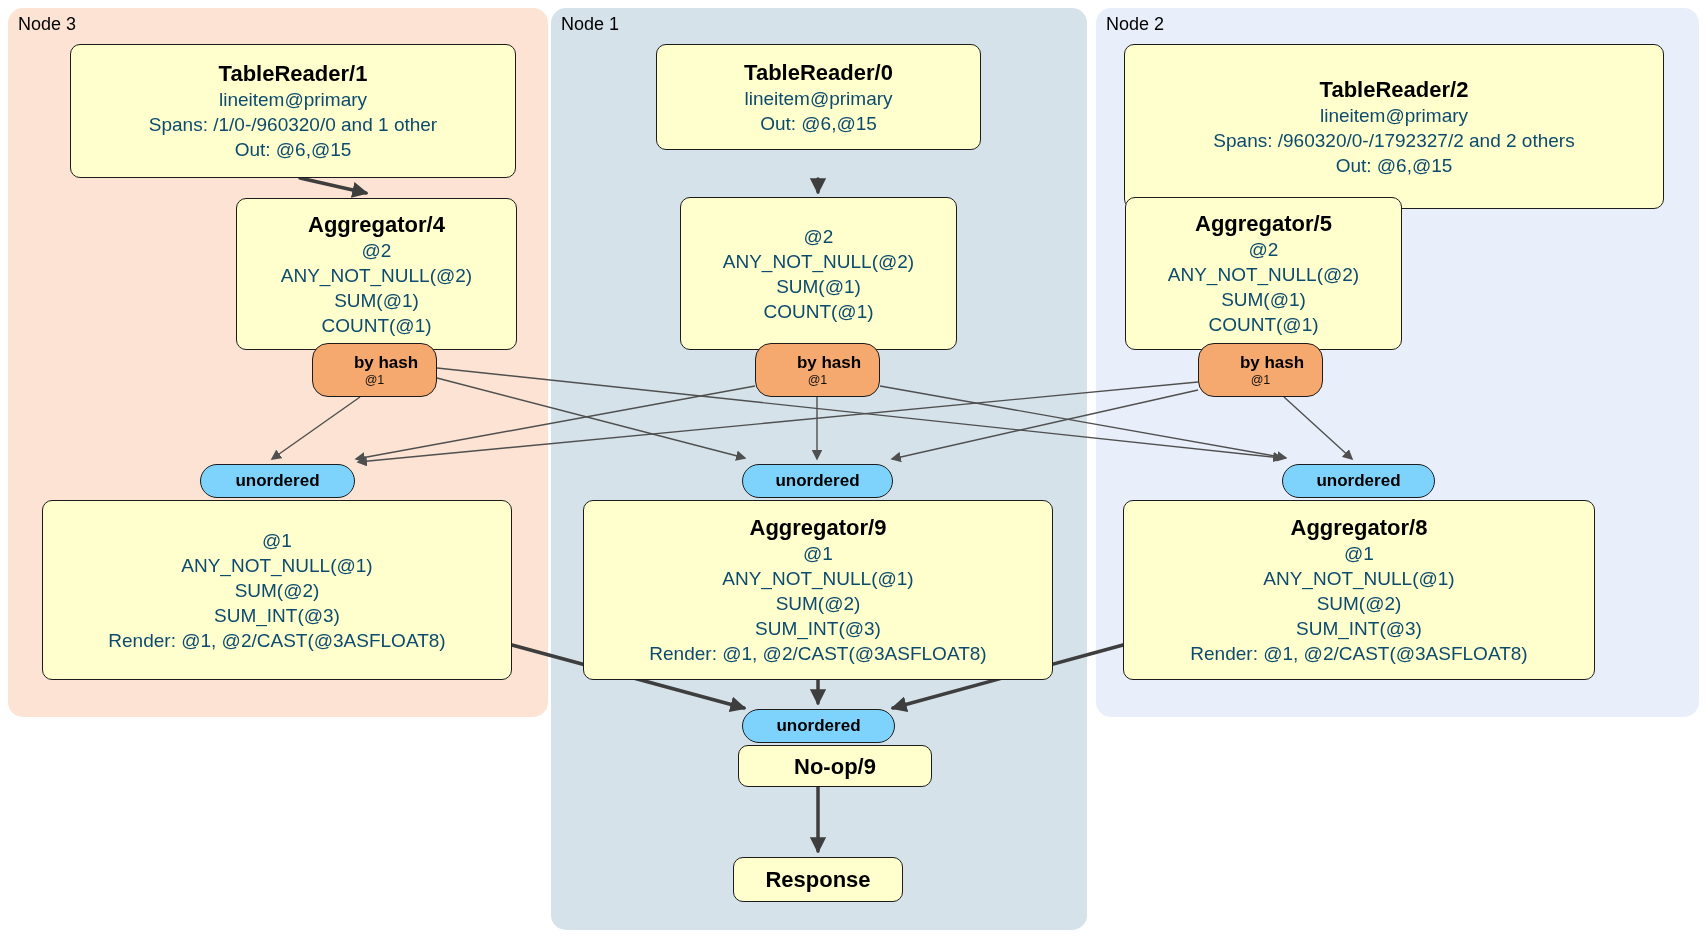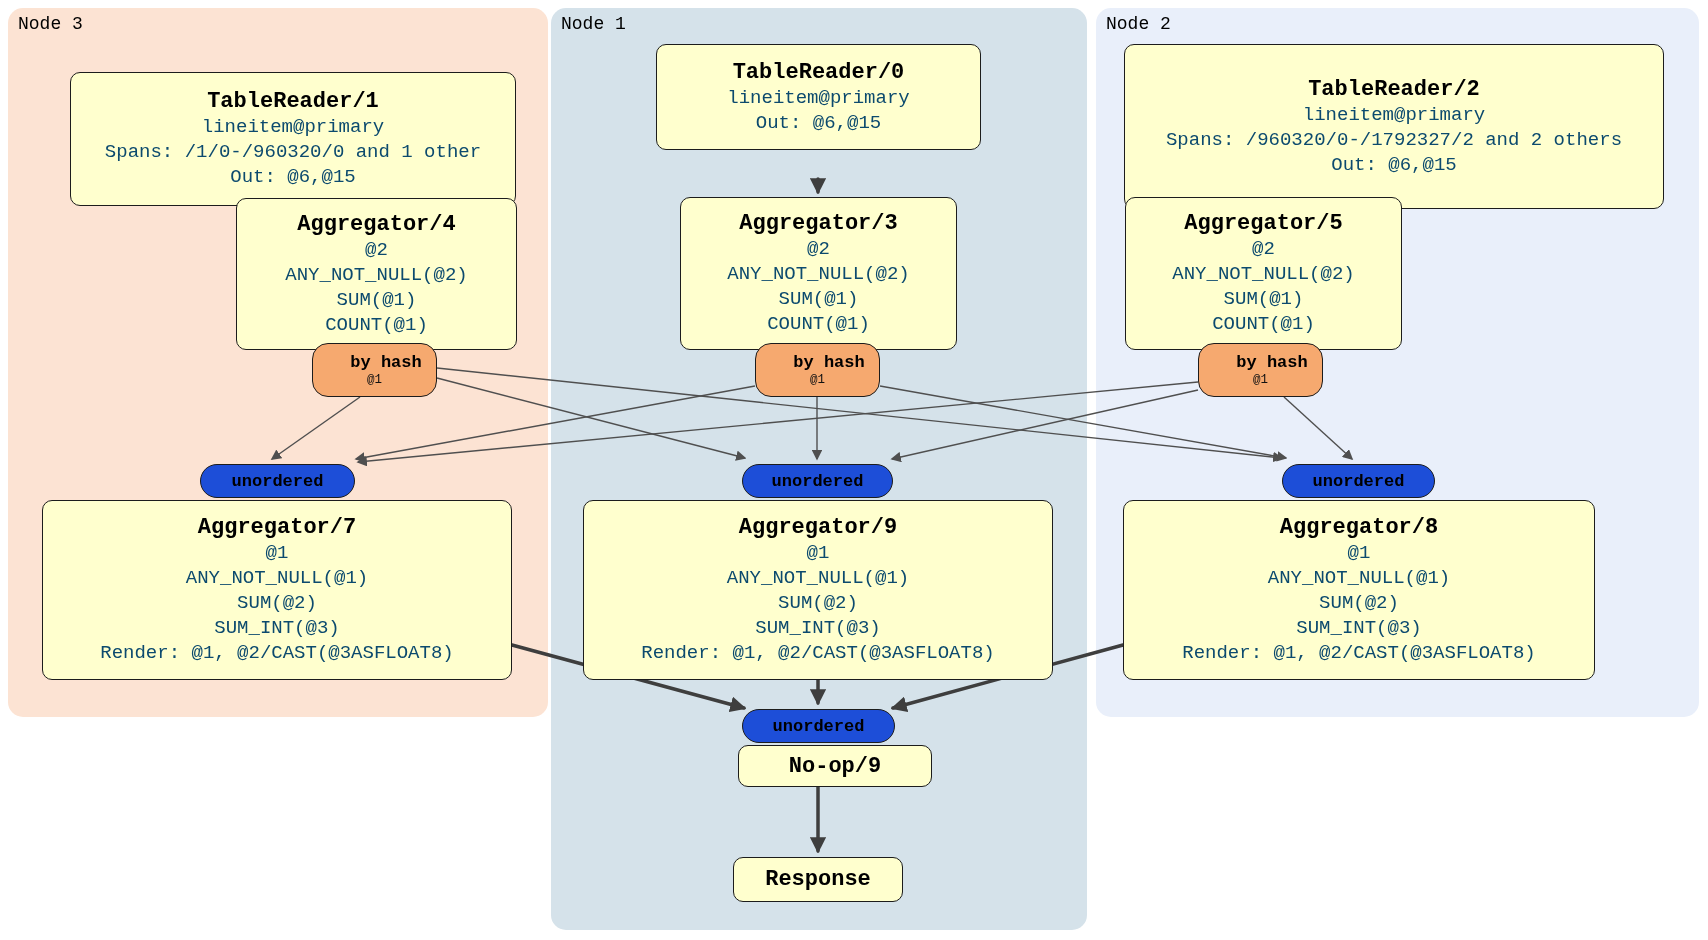"Node 3" #canvas { font-family: Liberation Mono, monospace -> Liberation Sans, sans-serif }
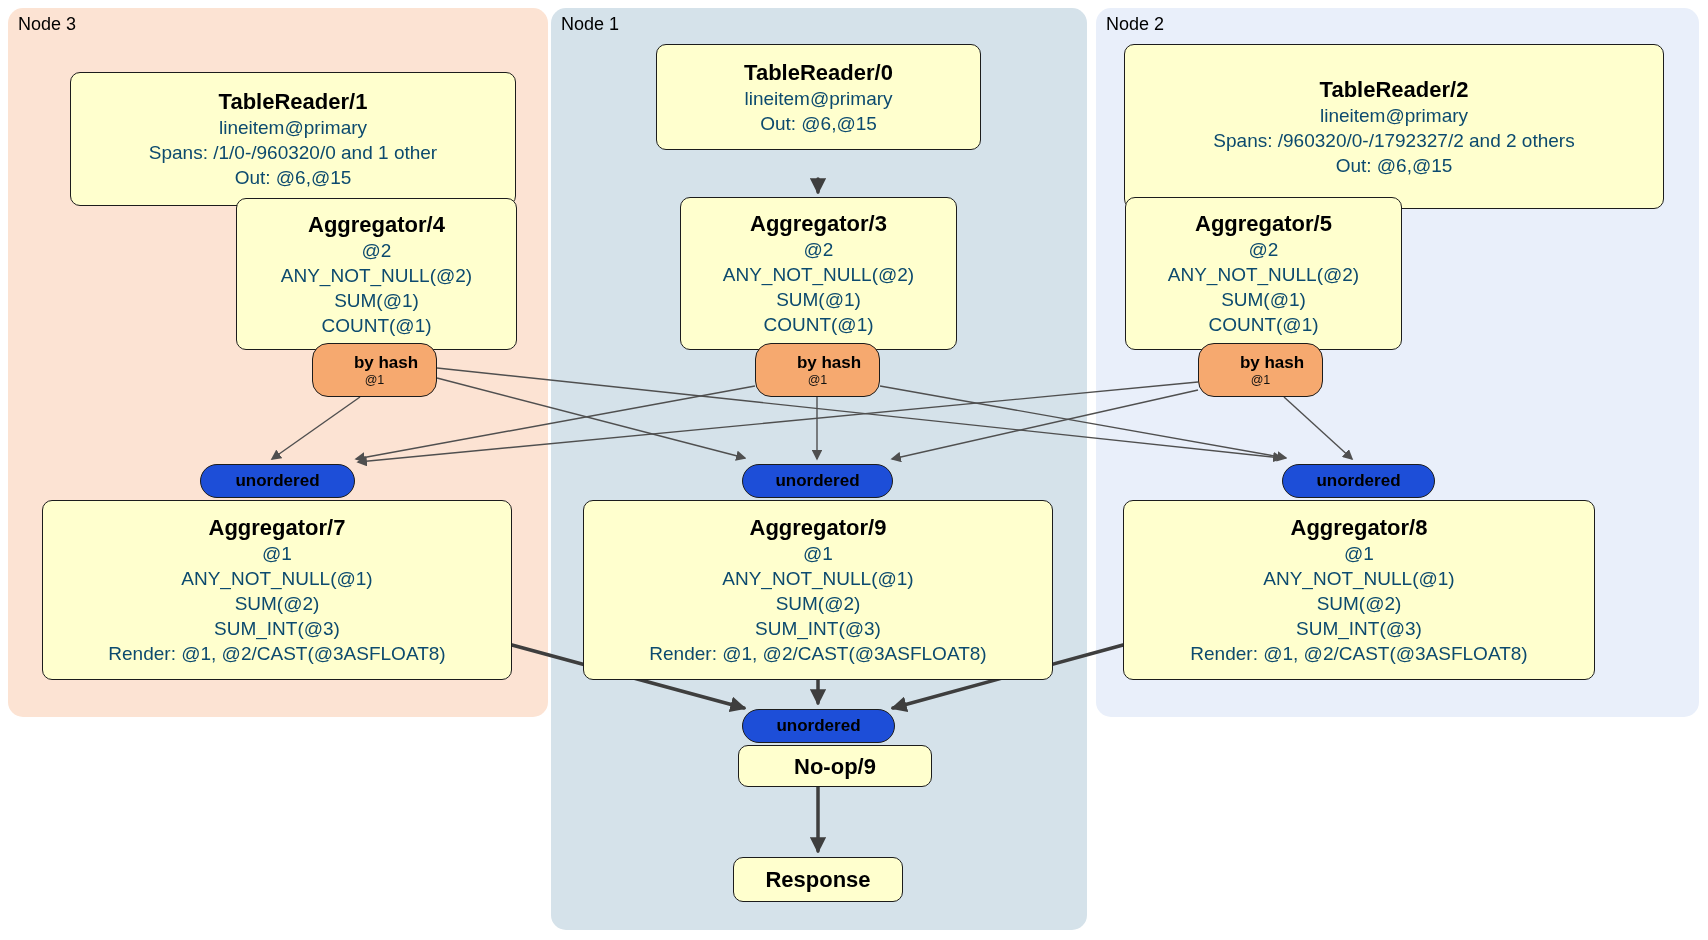"TableReader/1" div.box { margin-top: 28px -> none }
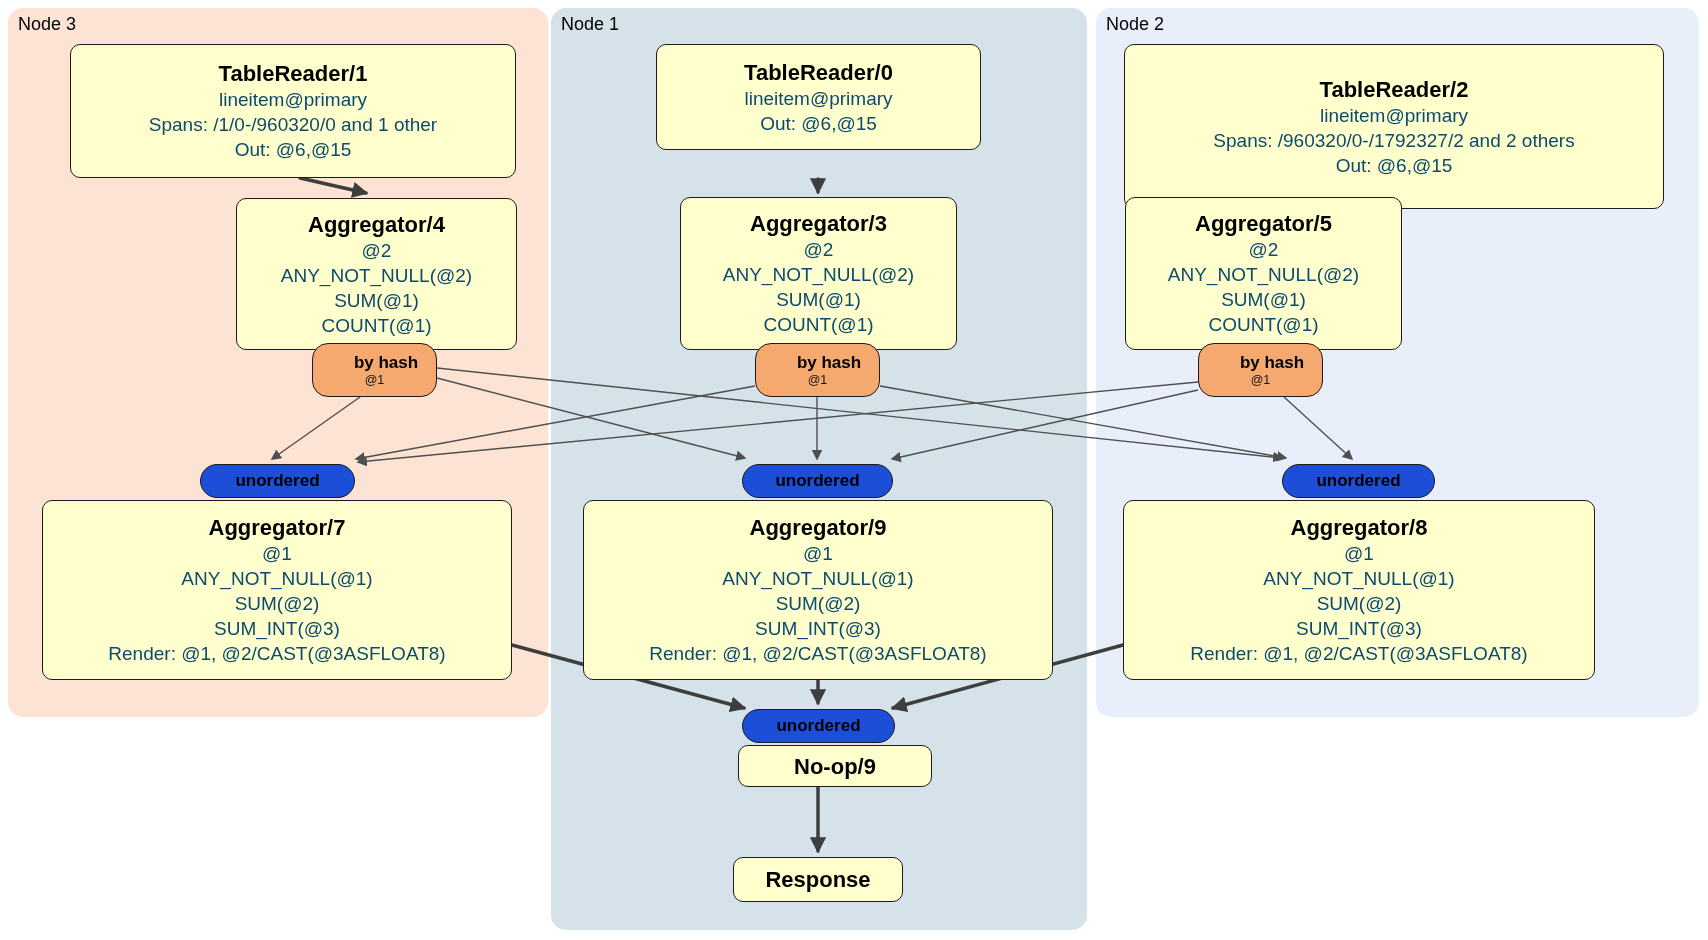"Aggregator/3" div.btitle { html: <div>Aggregator/3</div> -> none }
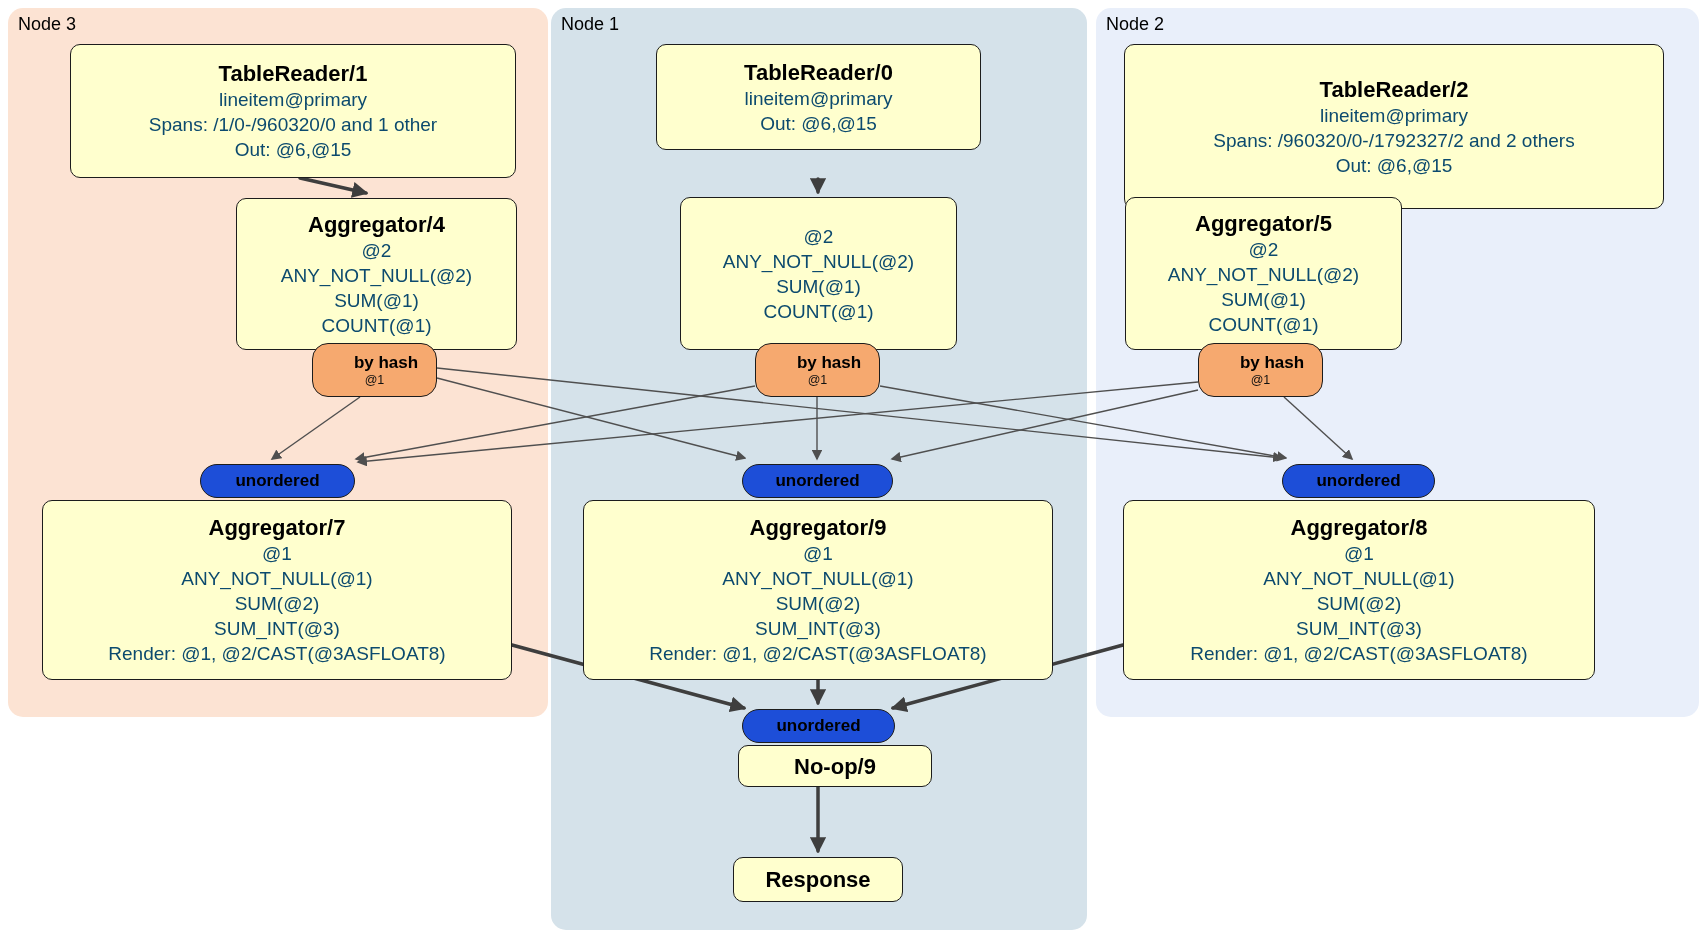"unordered" .pill-sync { background: #1d4ed8 -> #7dd3fc }
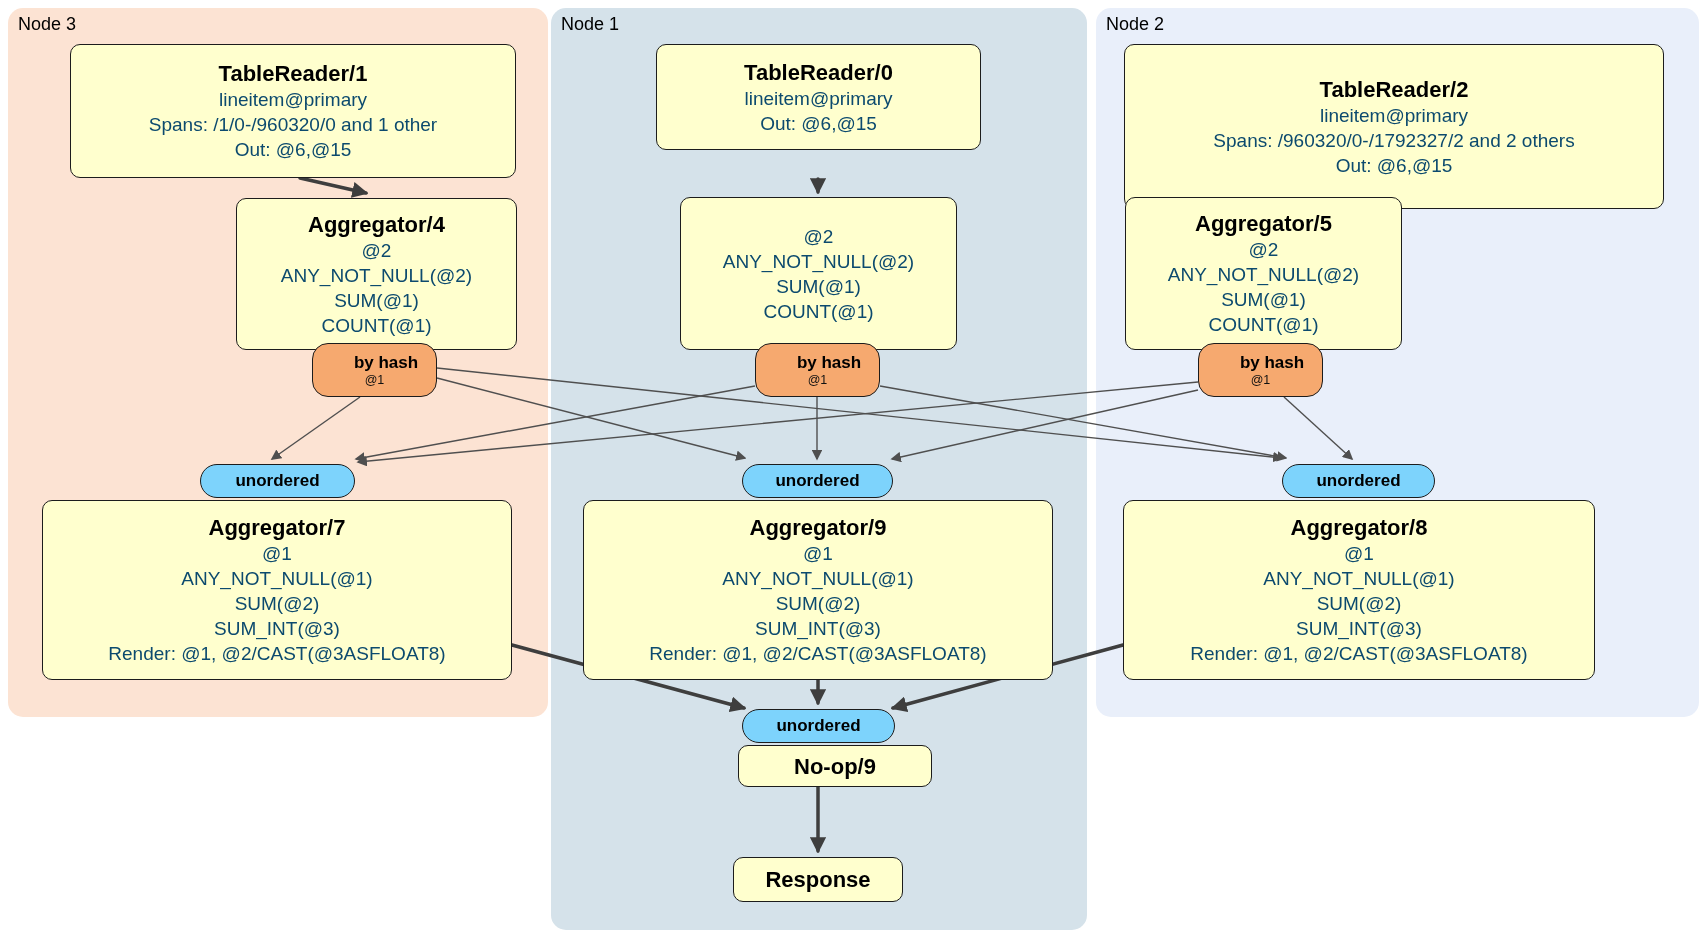"Aggregator/7" div.btitle { html: <div>Aggregator/7</div> -> none }
